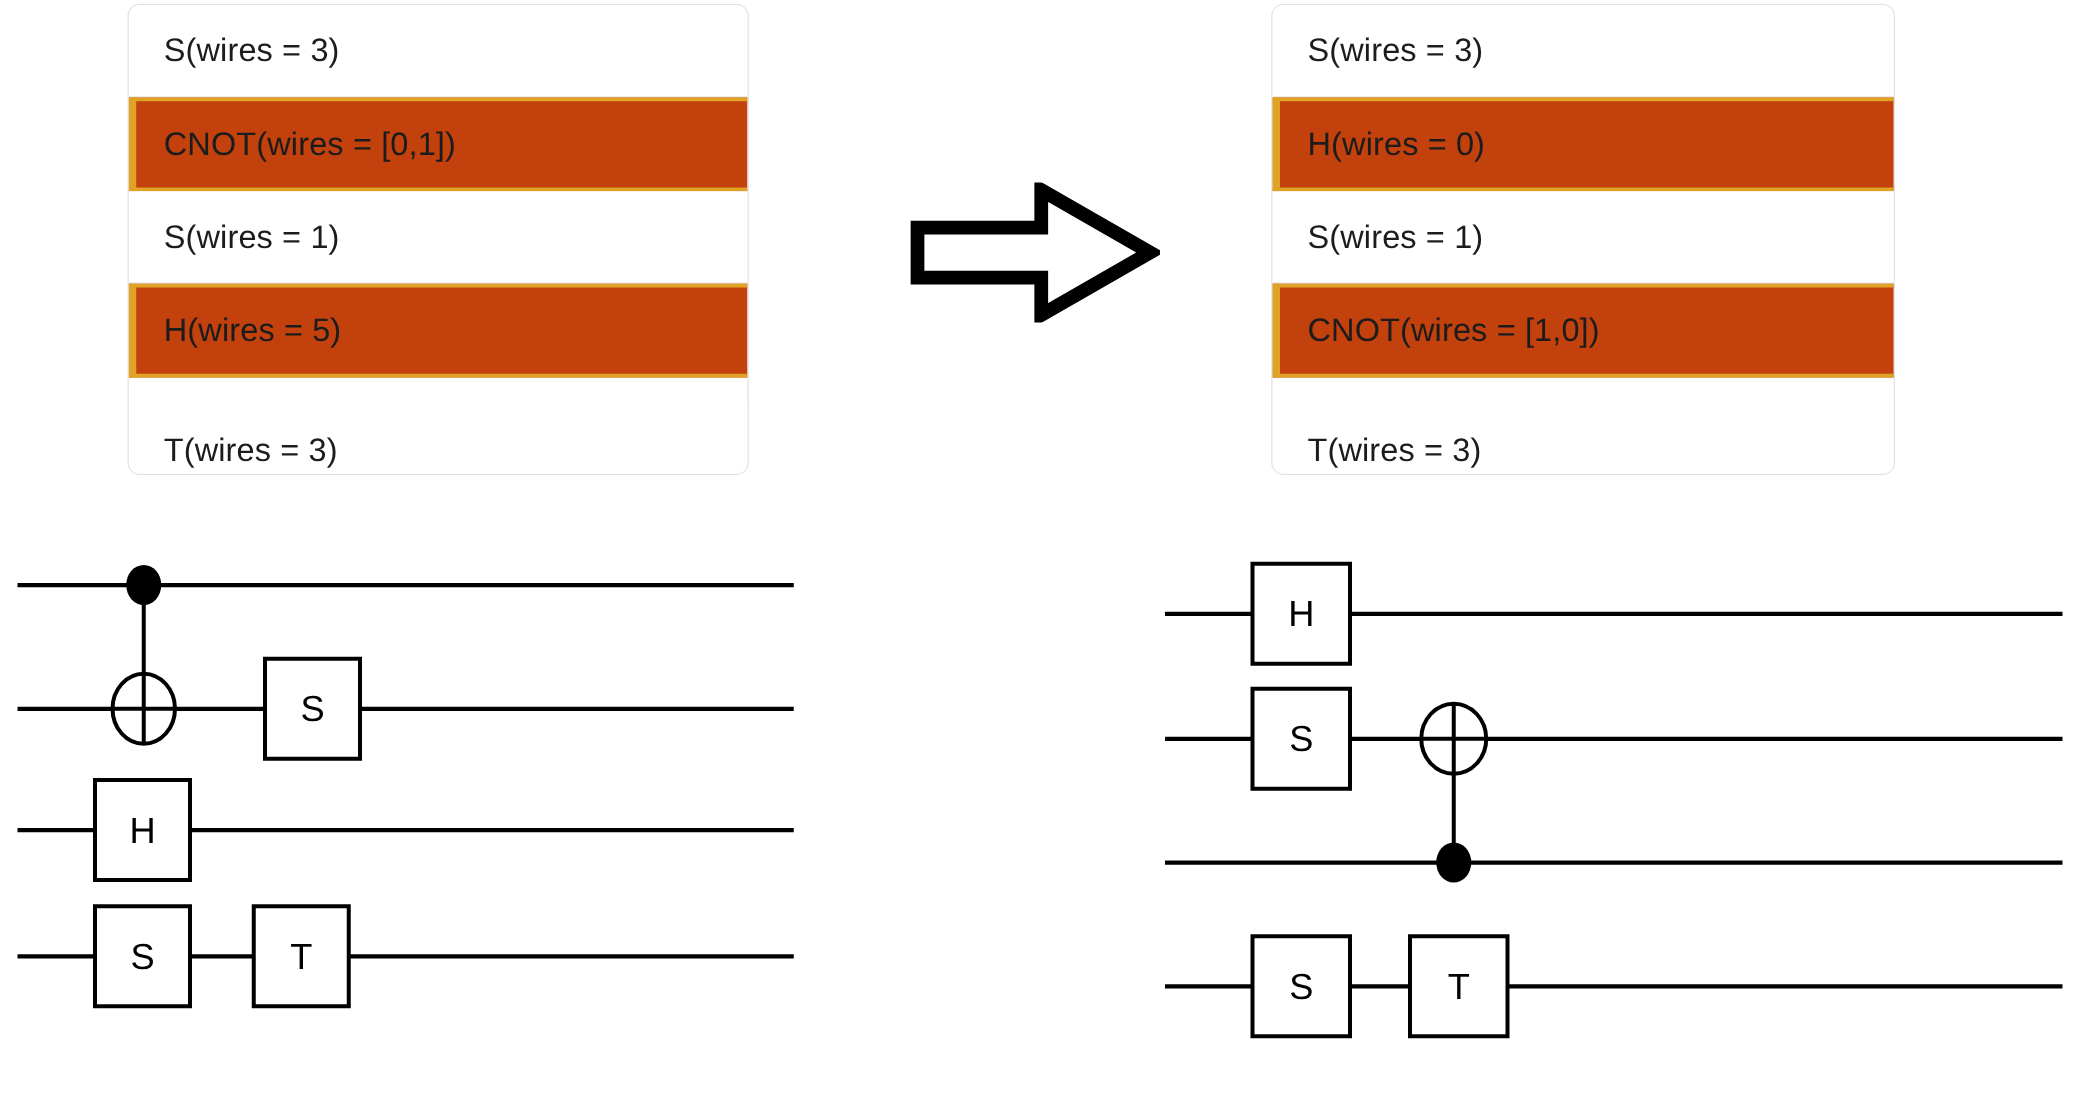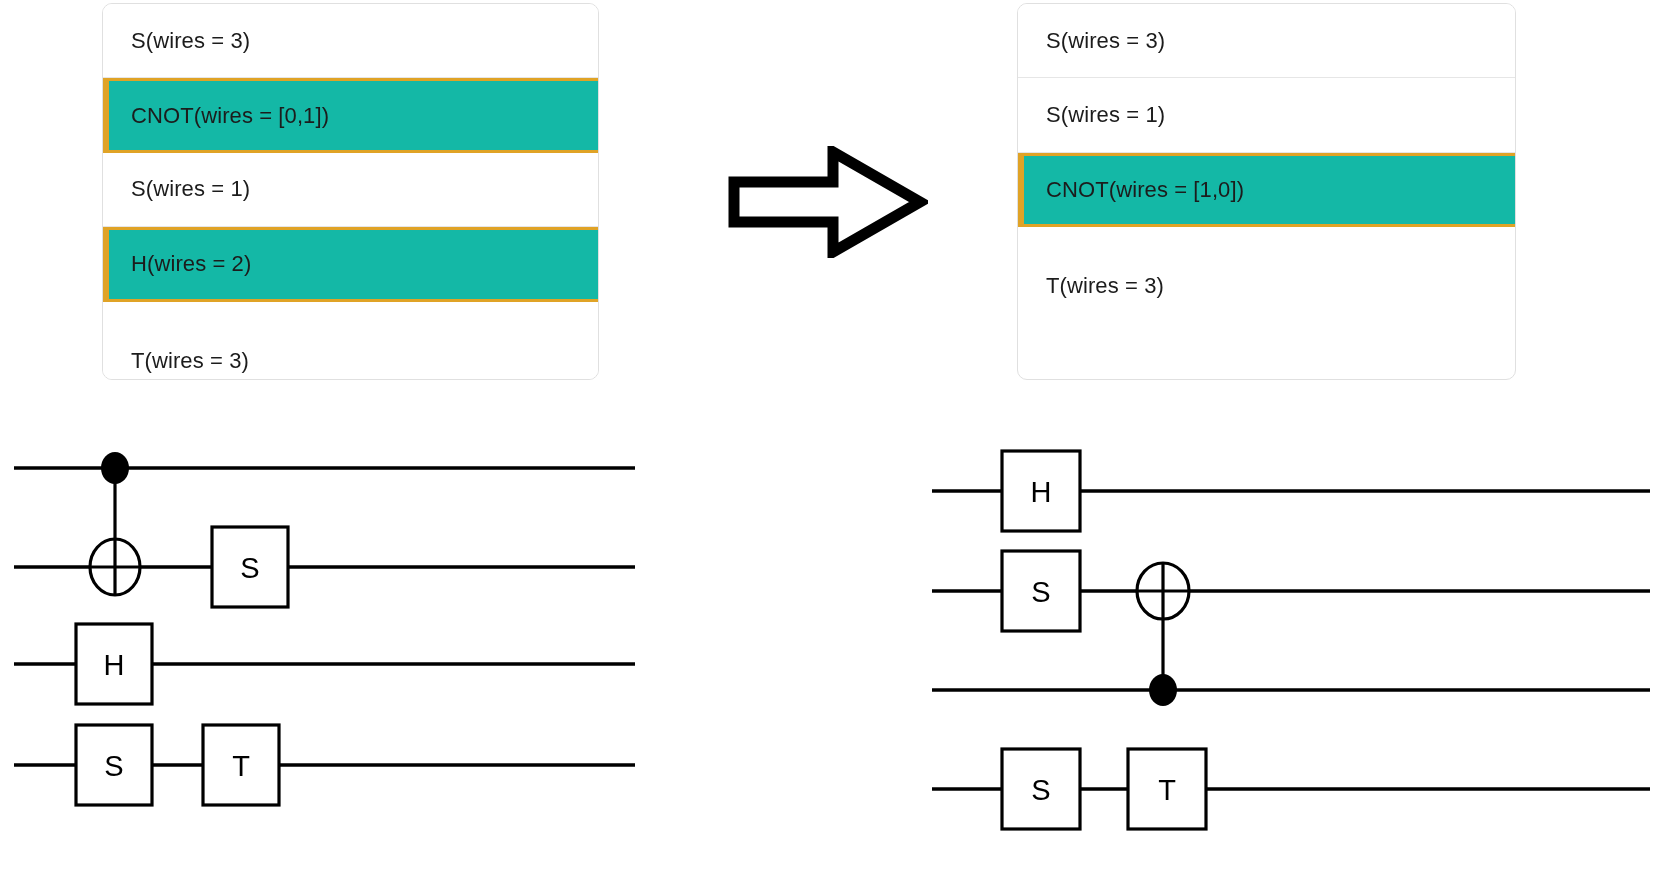"S(wires = 3)" .op-row { font-size: 22px -> 26px }
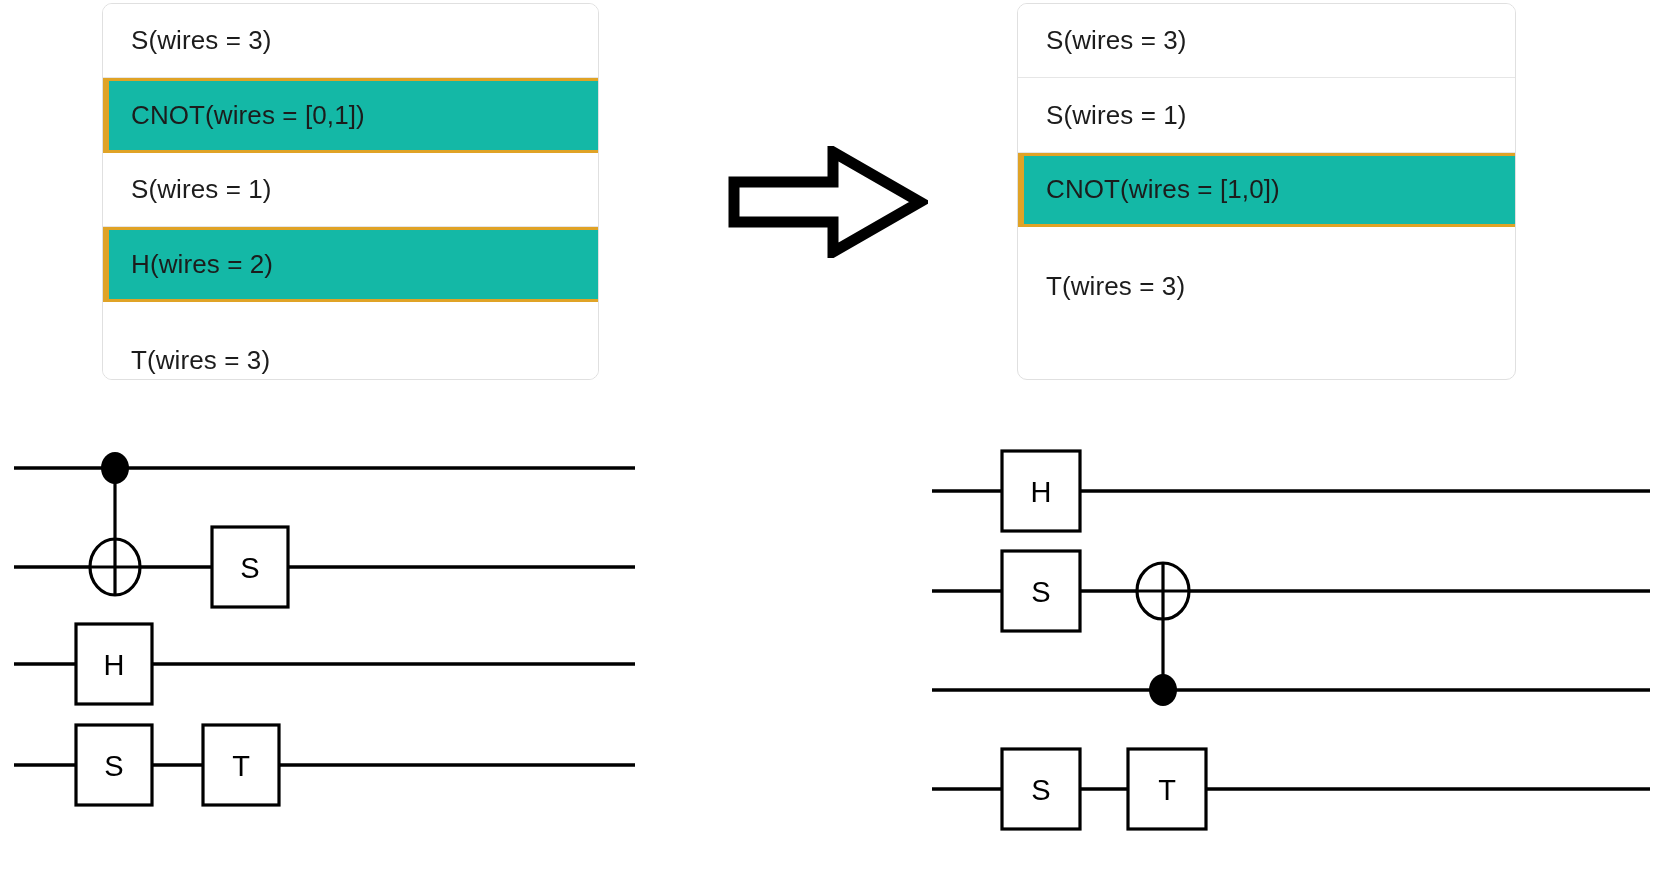"CNOT(wires = [0,1])" .op-row.highlight { background: #14b8a6 -> #c2410c }
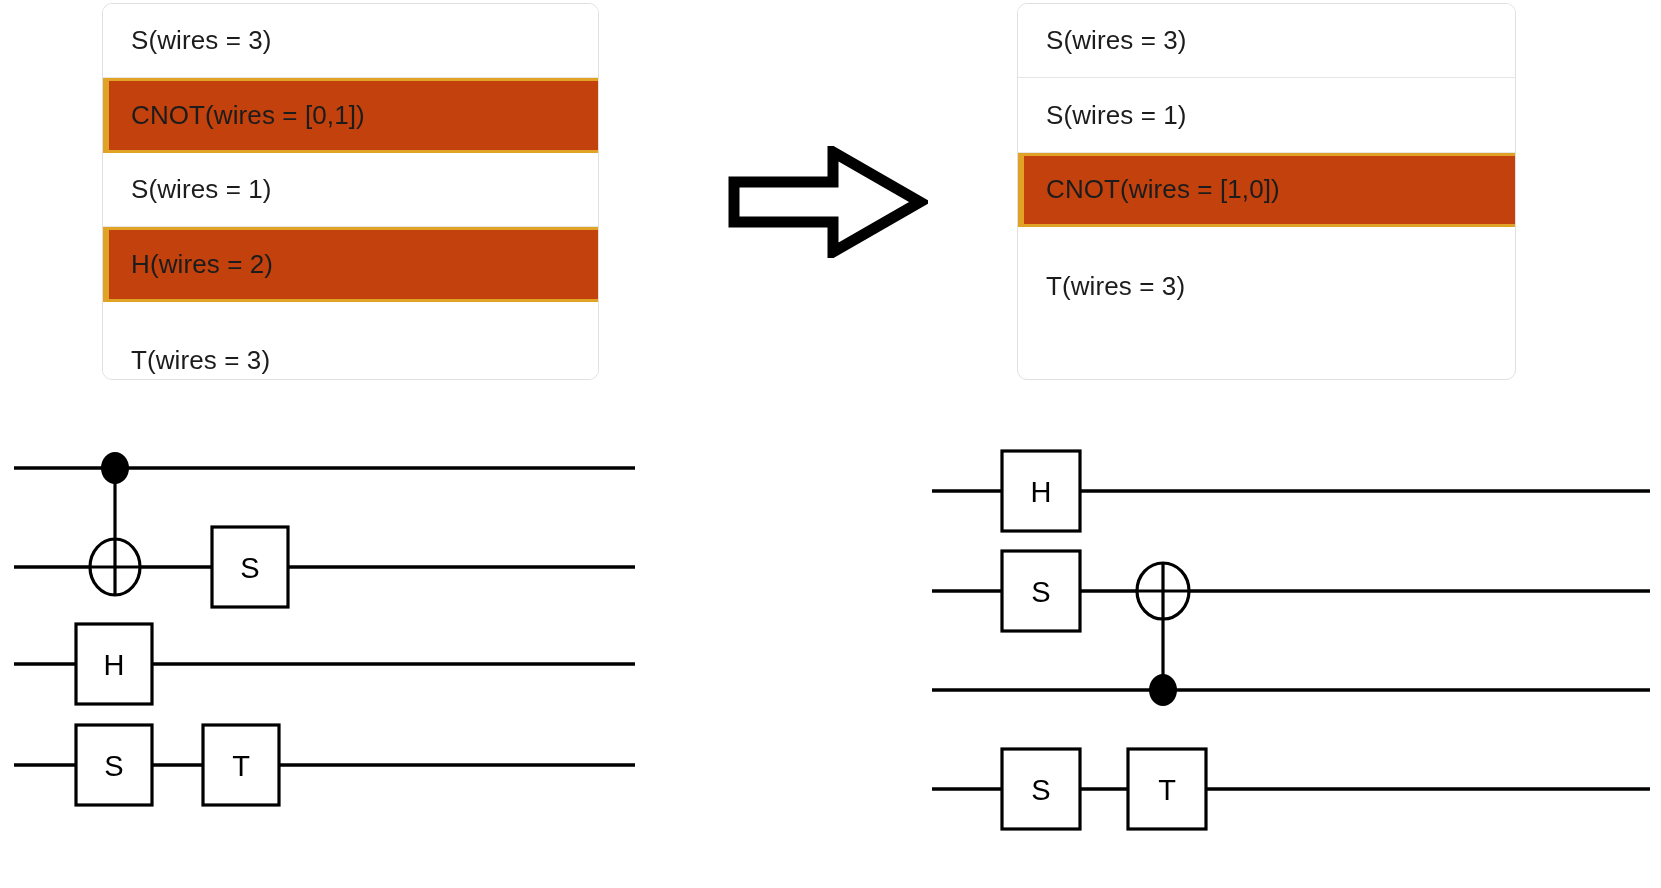"H(wires = 0)" div.op-row { html: none -> <div> <span>H(wires = 0)</span> </div> }
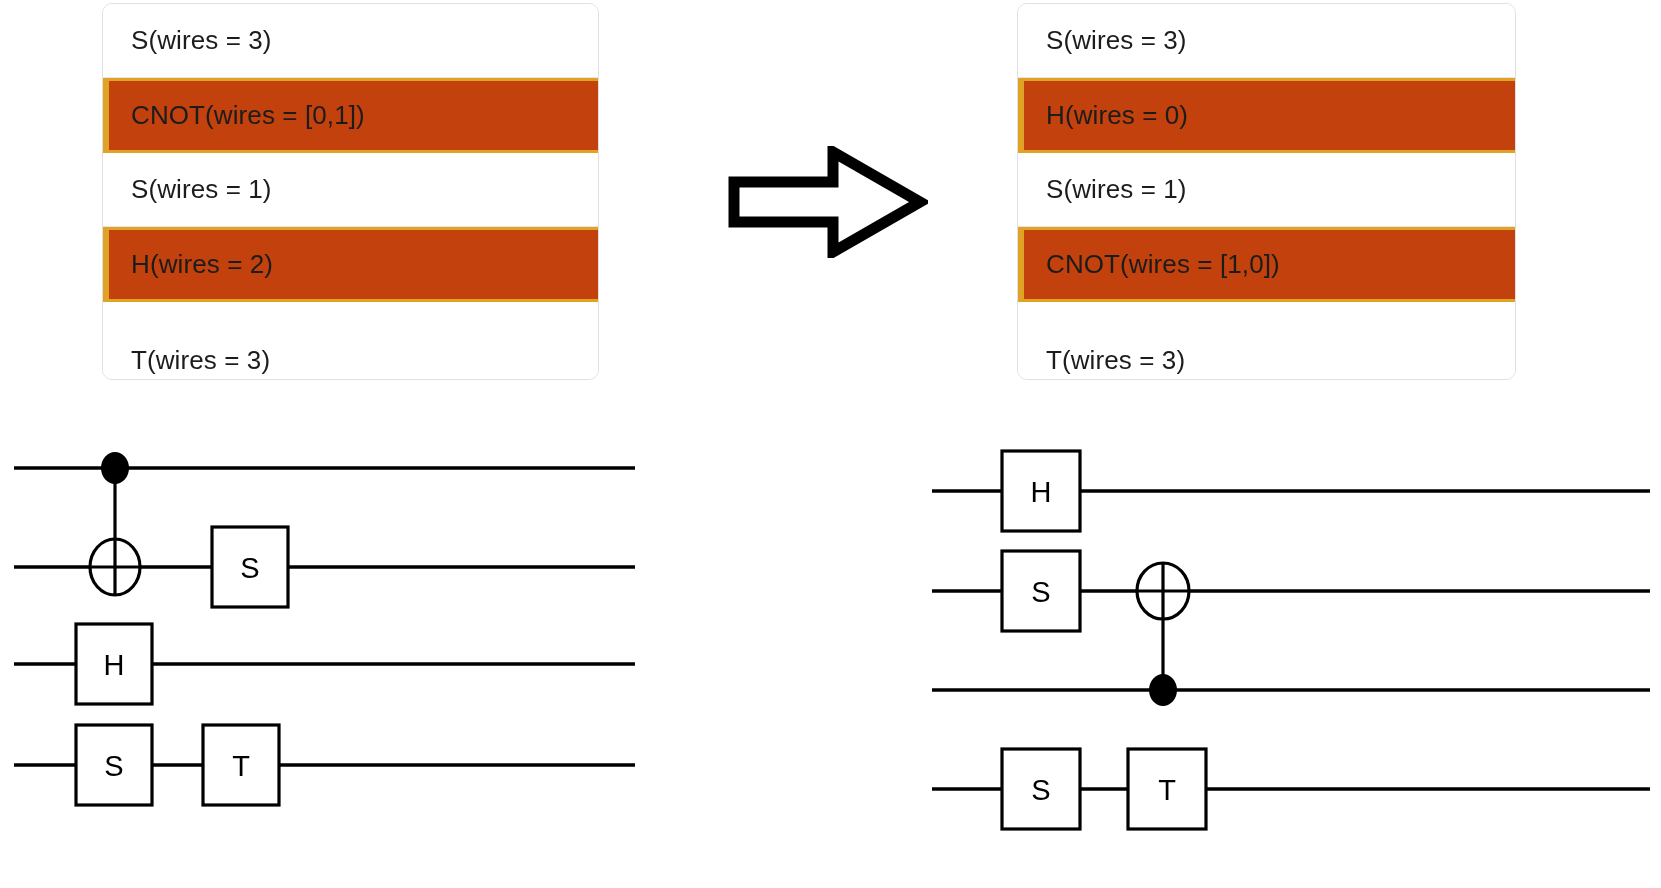"H(wires = 2)" span { text: 2 -> 5 }
